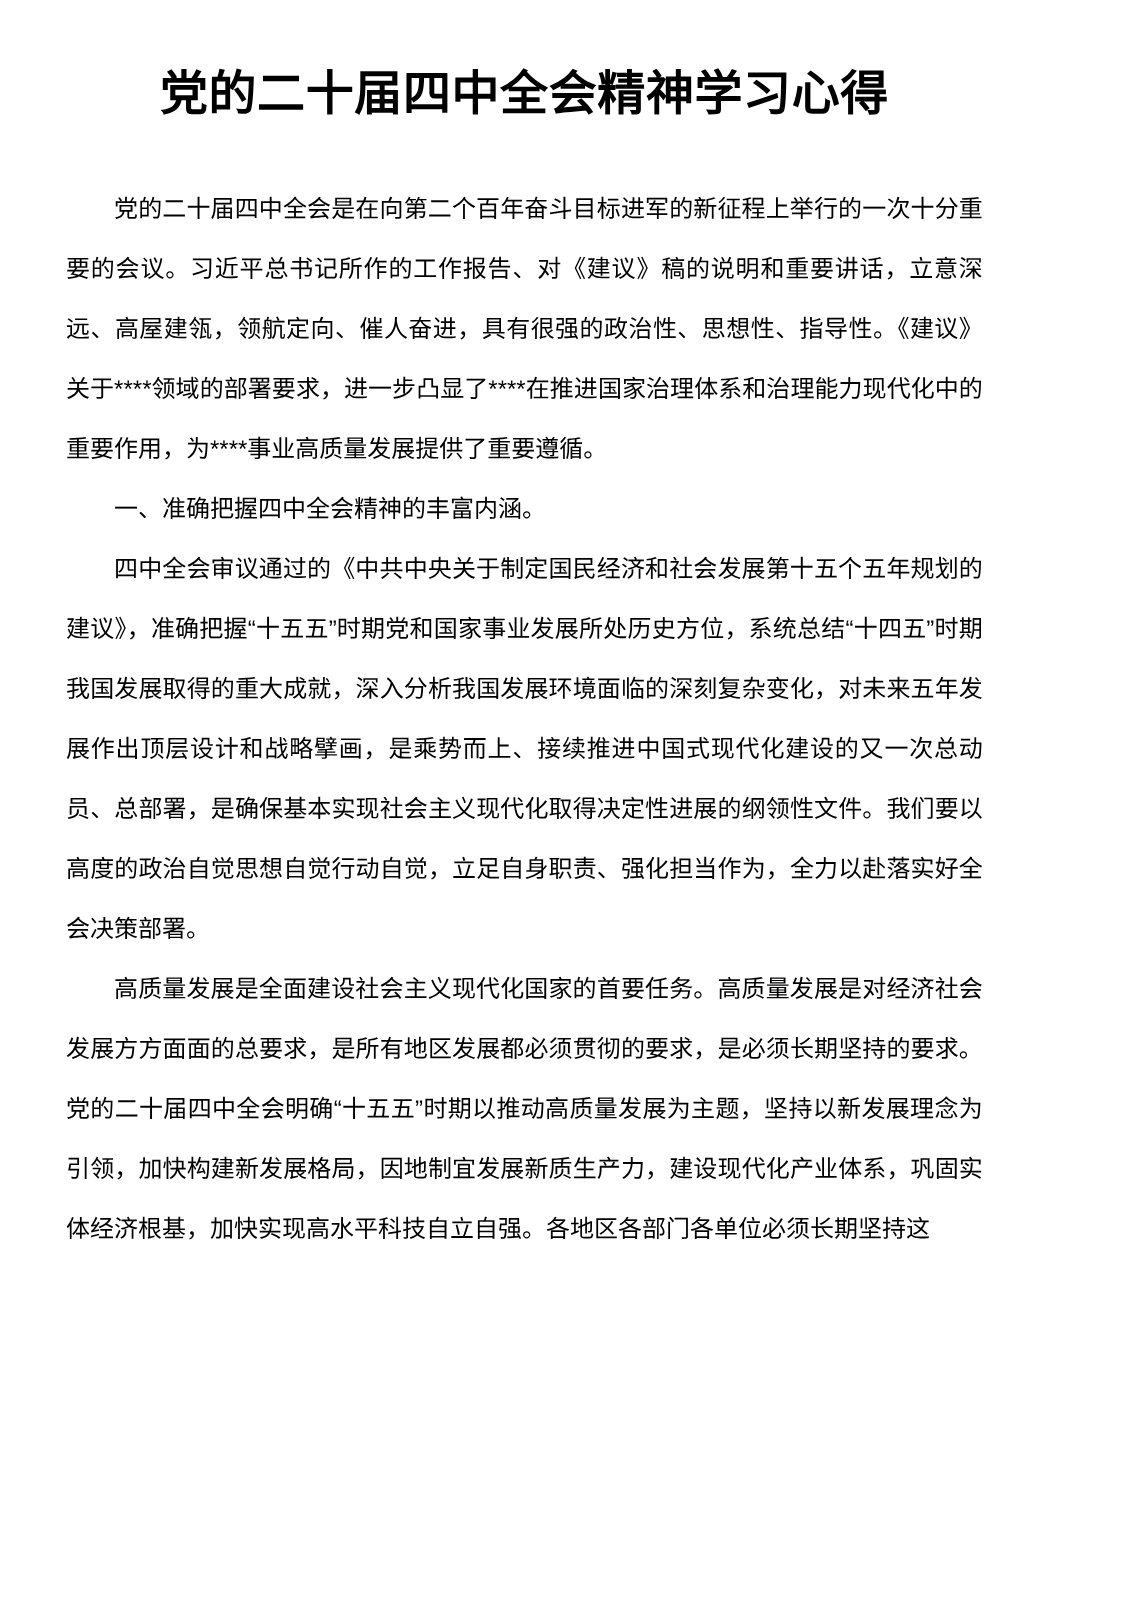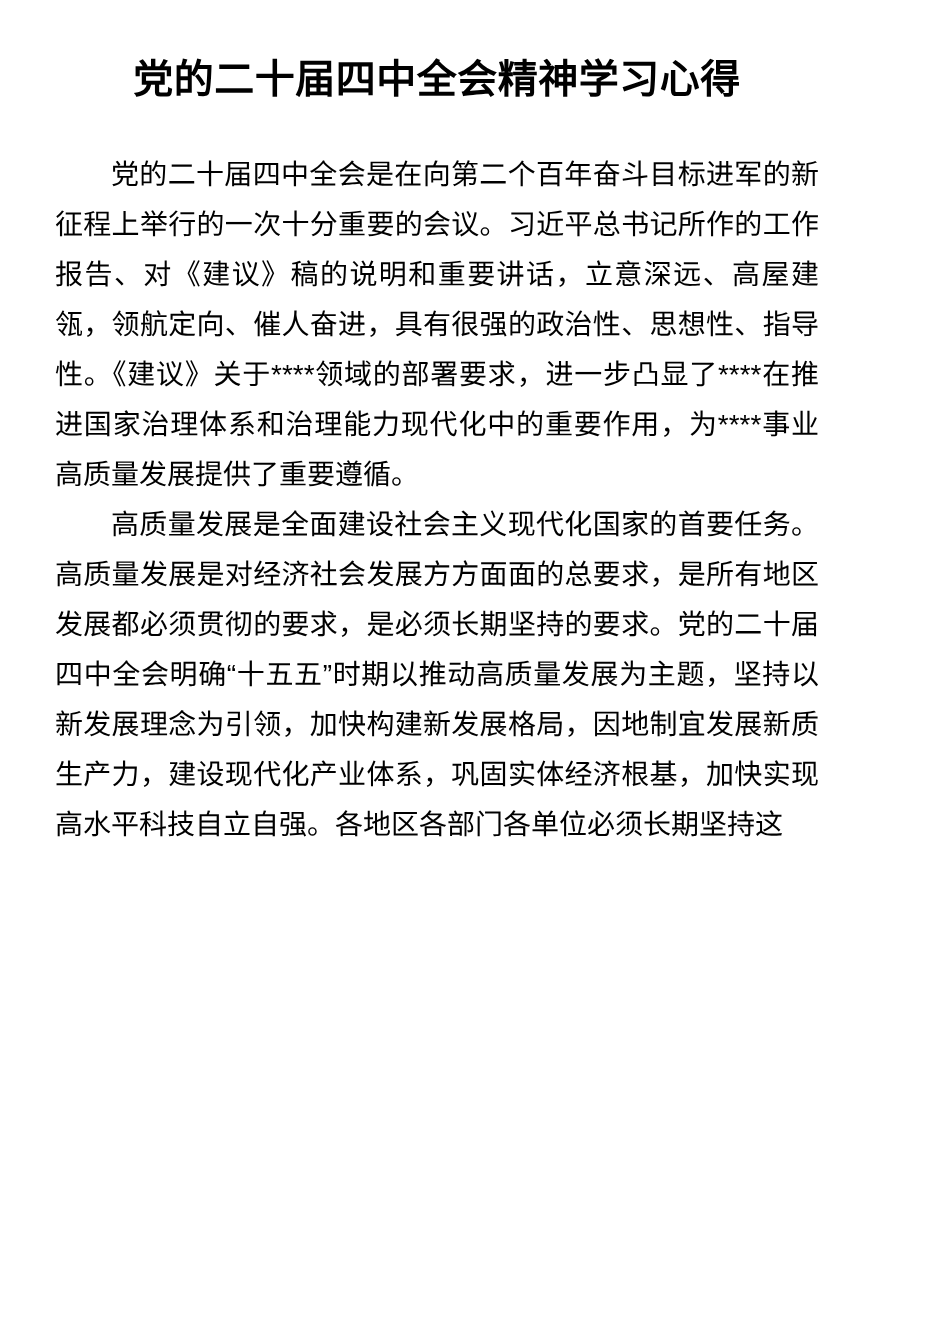"党的二十届四中全会是在向第二个百年奋斗目标进军的新征程上举行的一次十分重要的会议" .para { font-size: 28px -> 20px }
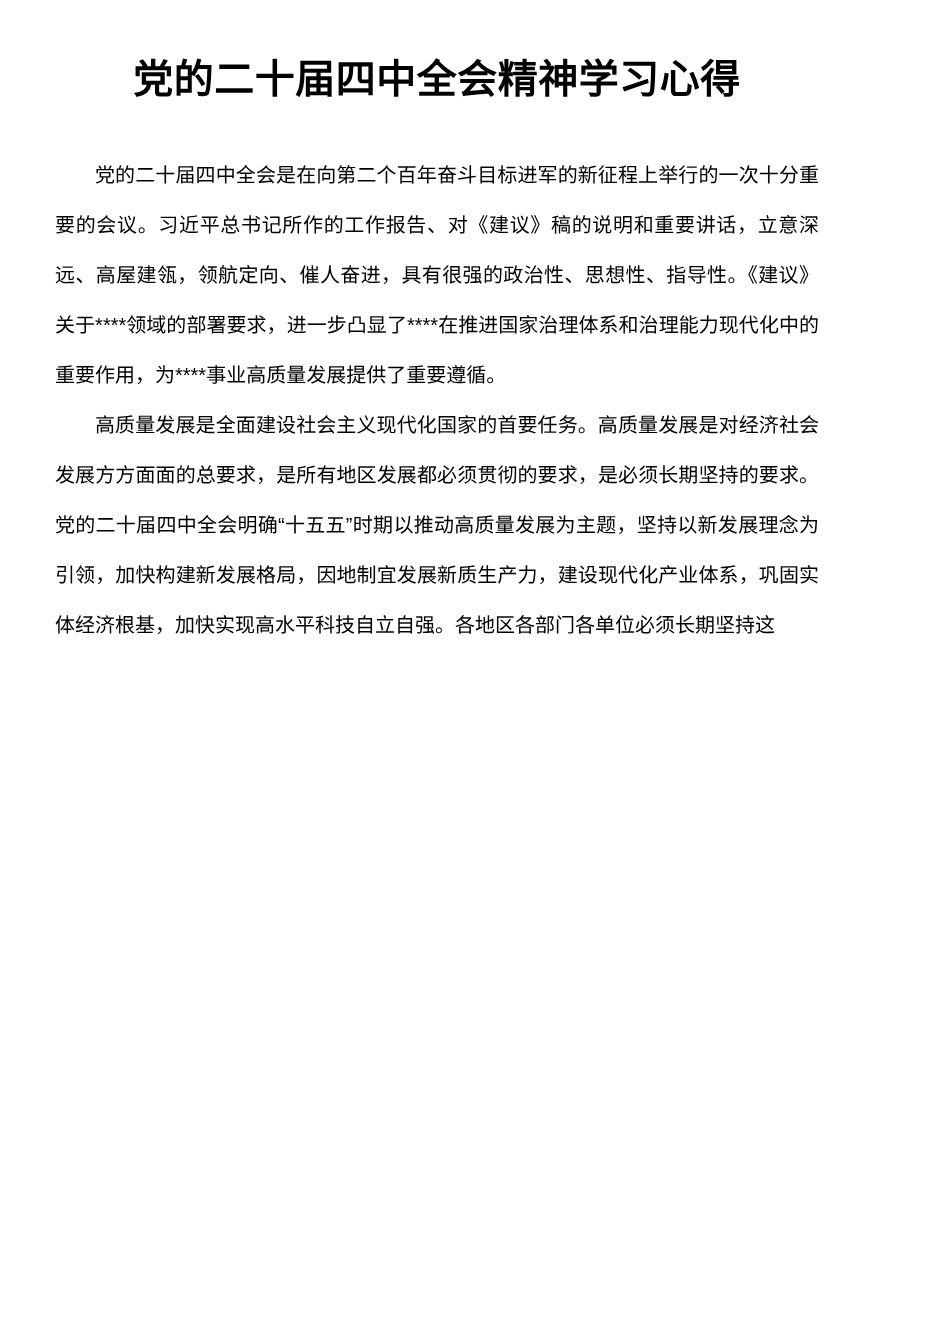"一、准确把握四中全会精神的丰富内涵。" p.para { html: none -> <p>一、准确把握四中全会精神的丰富内涵。</p> }
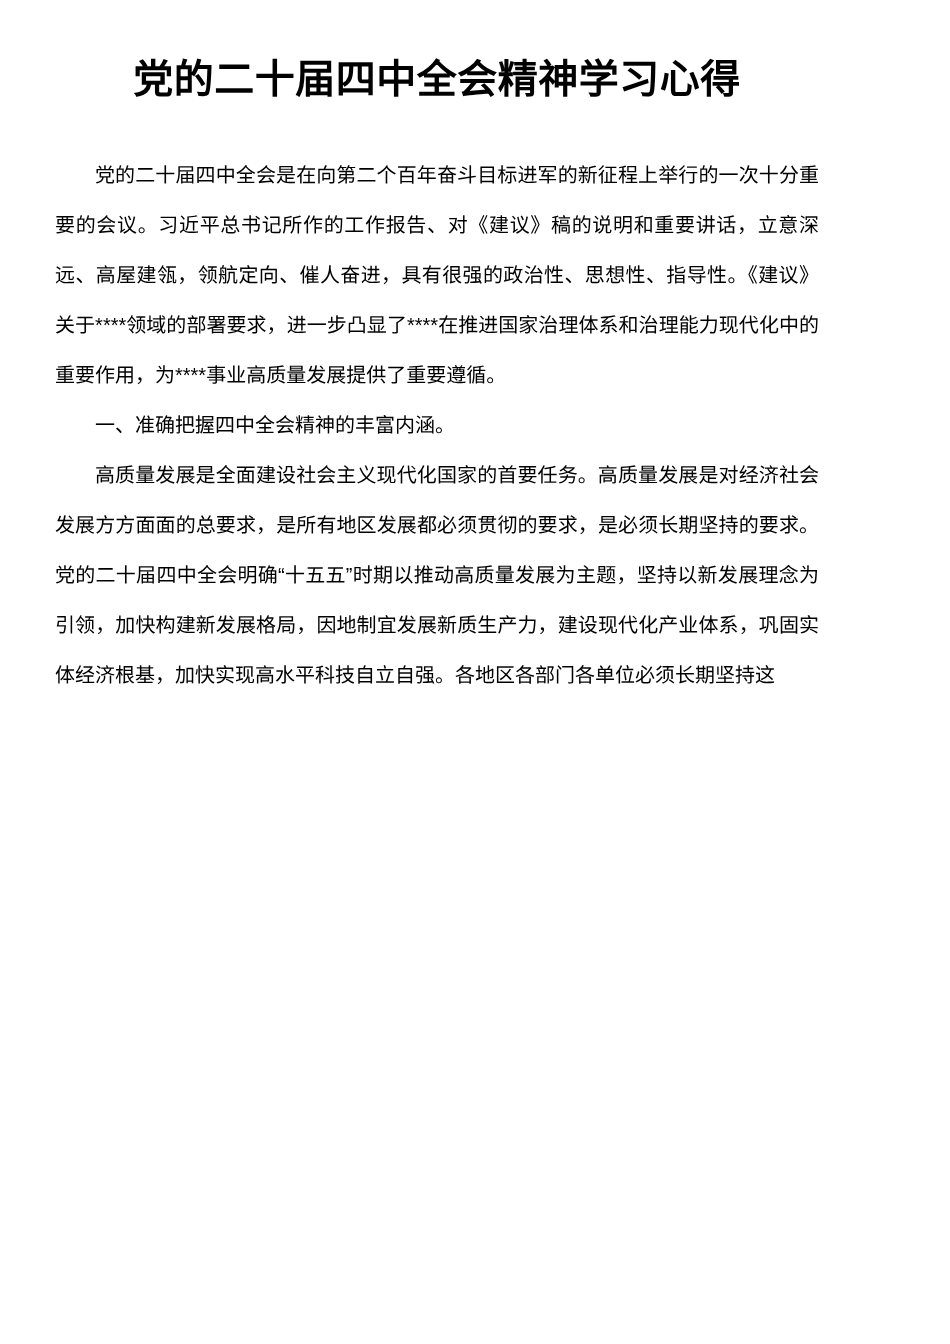"四中全会审议通过的《中共中央关于制定国民经济和社会发展第十五个五年规划的建议》，" p.para { html: none -> <p>四中全会审议通过的《中共中央关于制定国民经济和社会发展第十五个五年规划的建议》，准确把握“十五五”时期党和国家事业发展所处历史方位，系统总结“十四五”时期我国发展取得的重大成就，深入分析我国发展环境面临的深刻复杂变化，对未来五年发展作出顶层设计和战略擘画，是乘势而上、接续推进中国式现代化建设的又一次总动员、总部署，是确保基本实现社会主义现代化取得决定性进展的纲领性文件。我们要以高度的政治自觉思想自觉行动自觉，立足自身职责、强化担当作为，全力以赴落实好全会决策部署。</p> }
